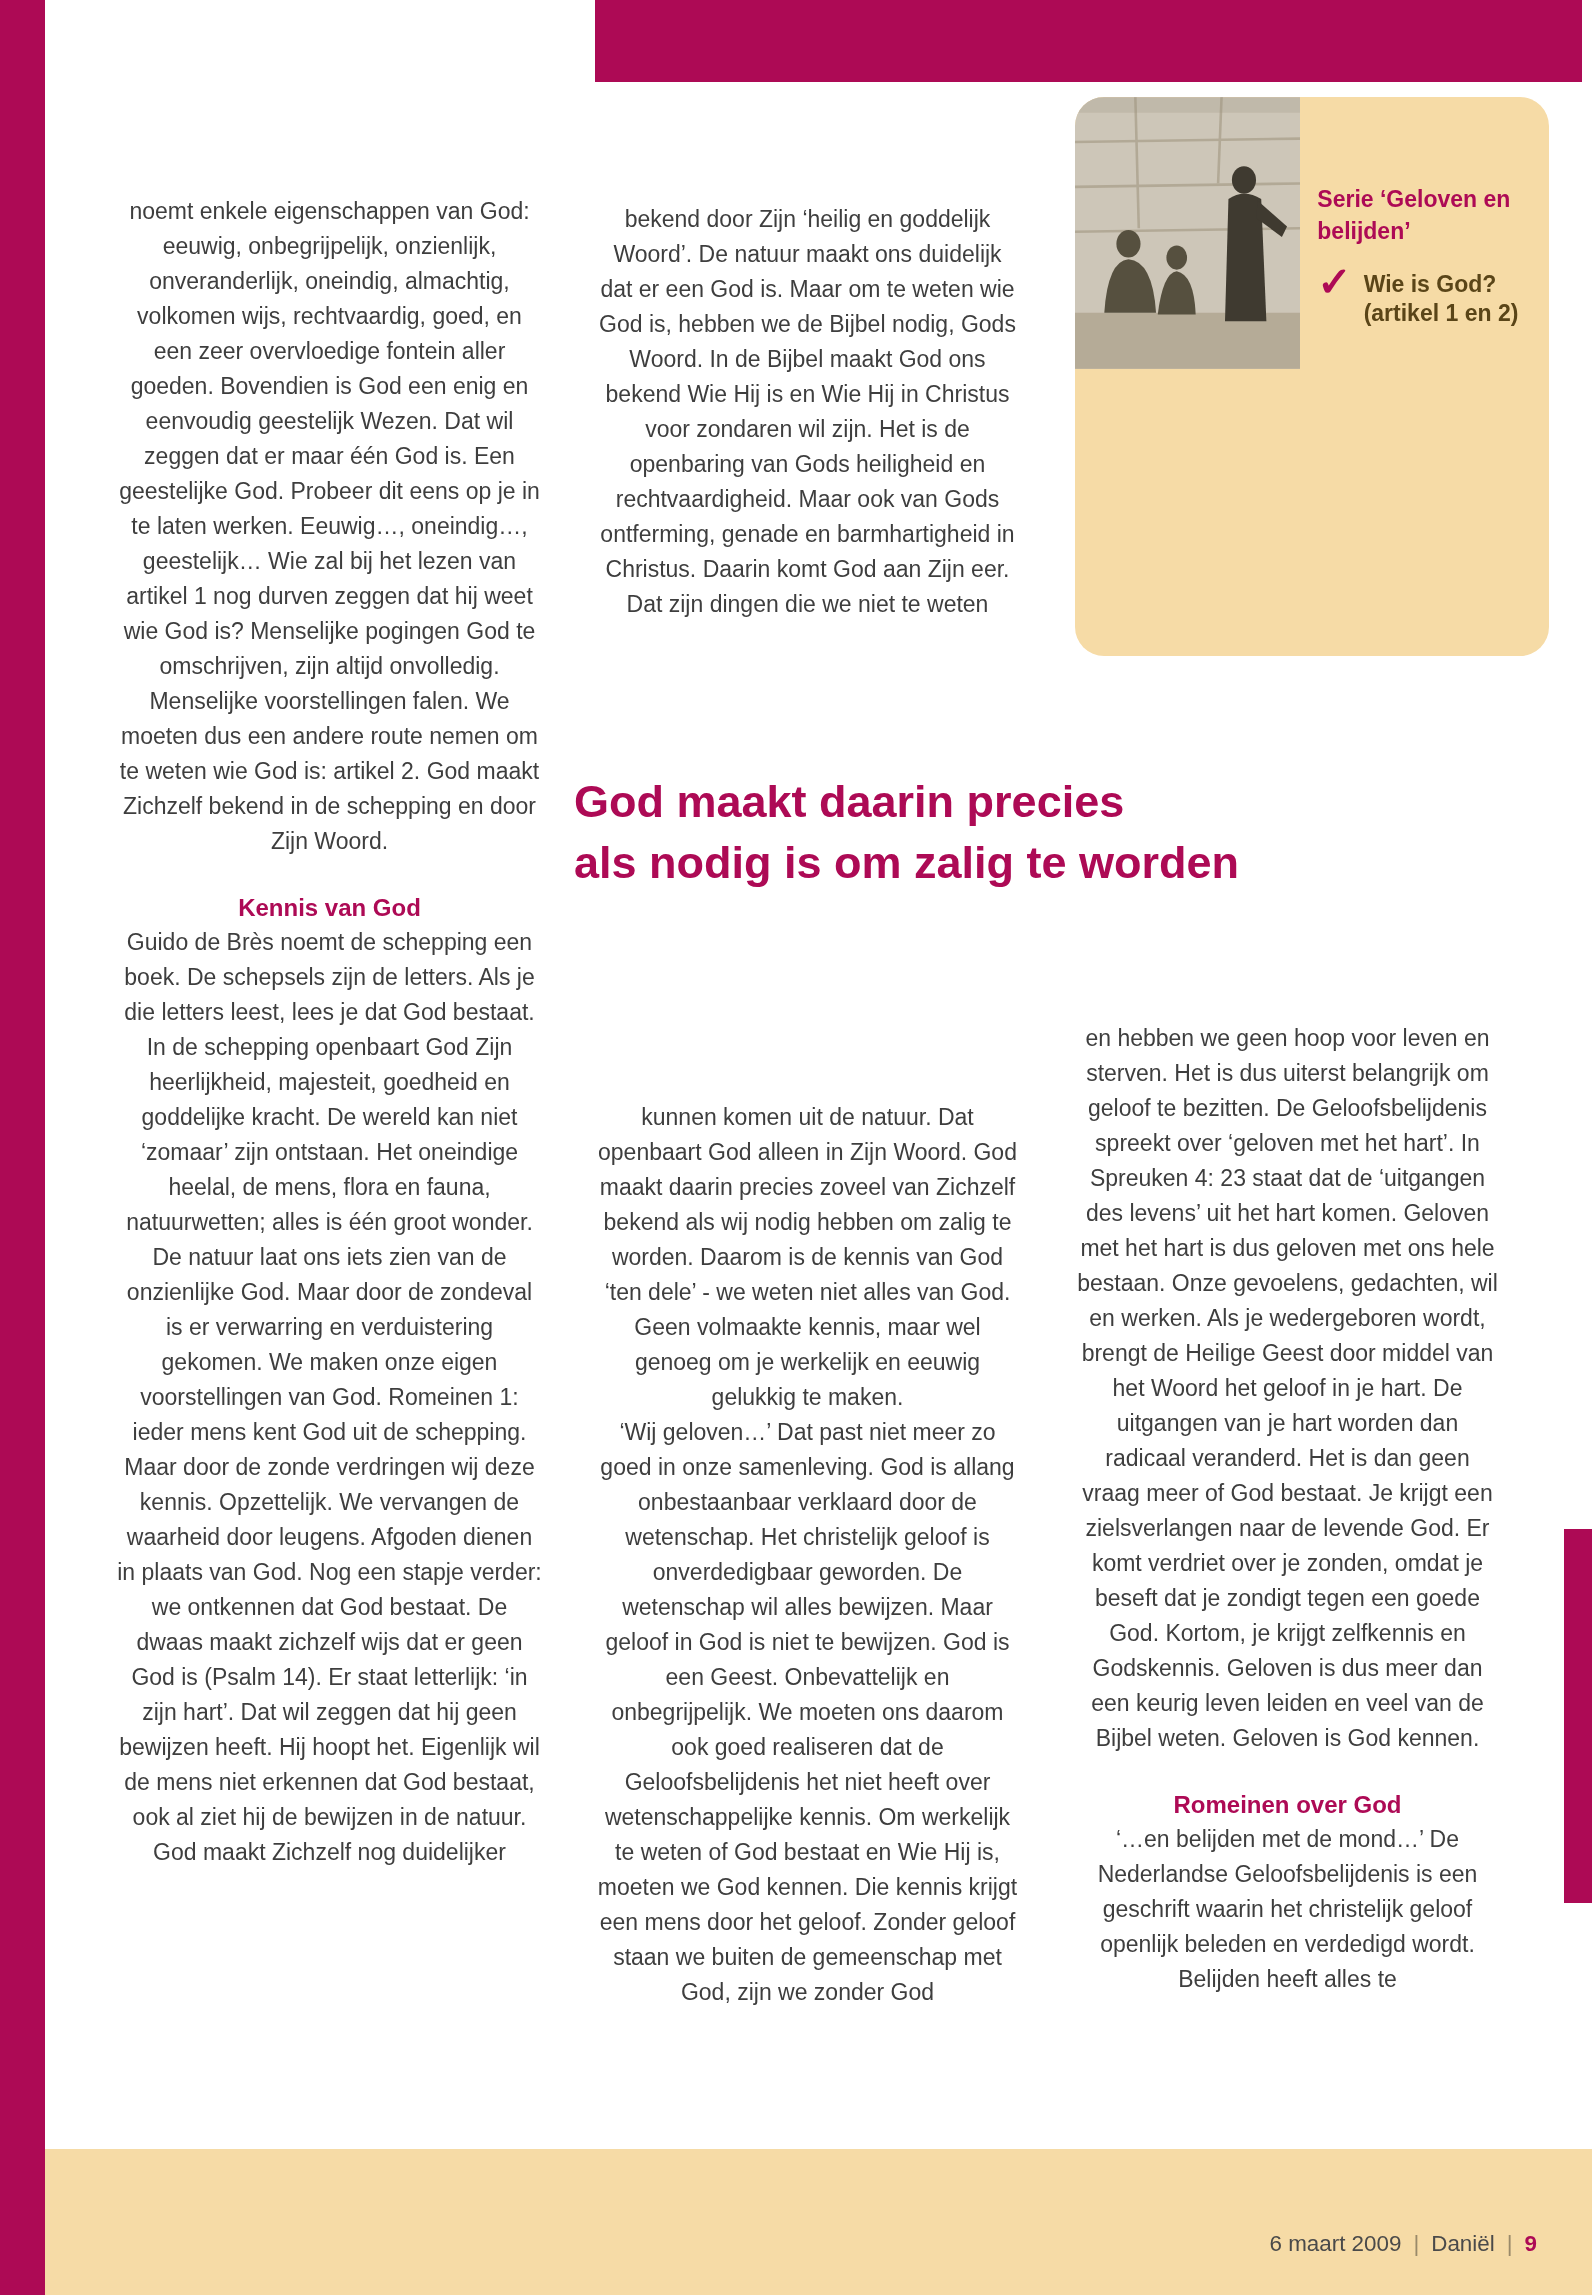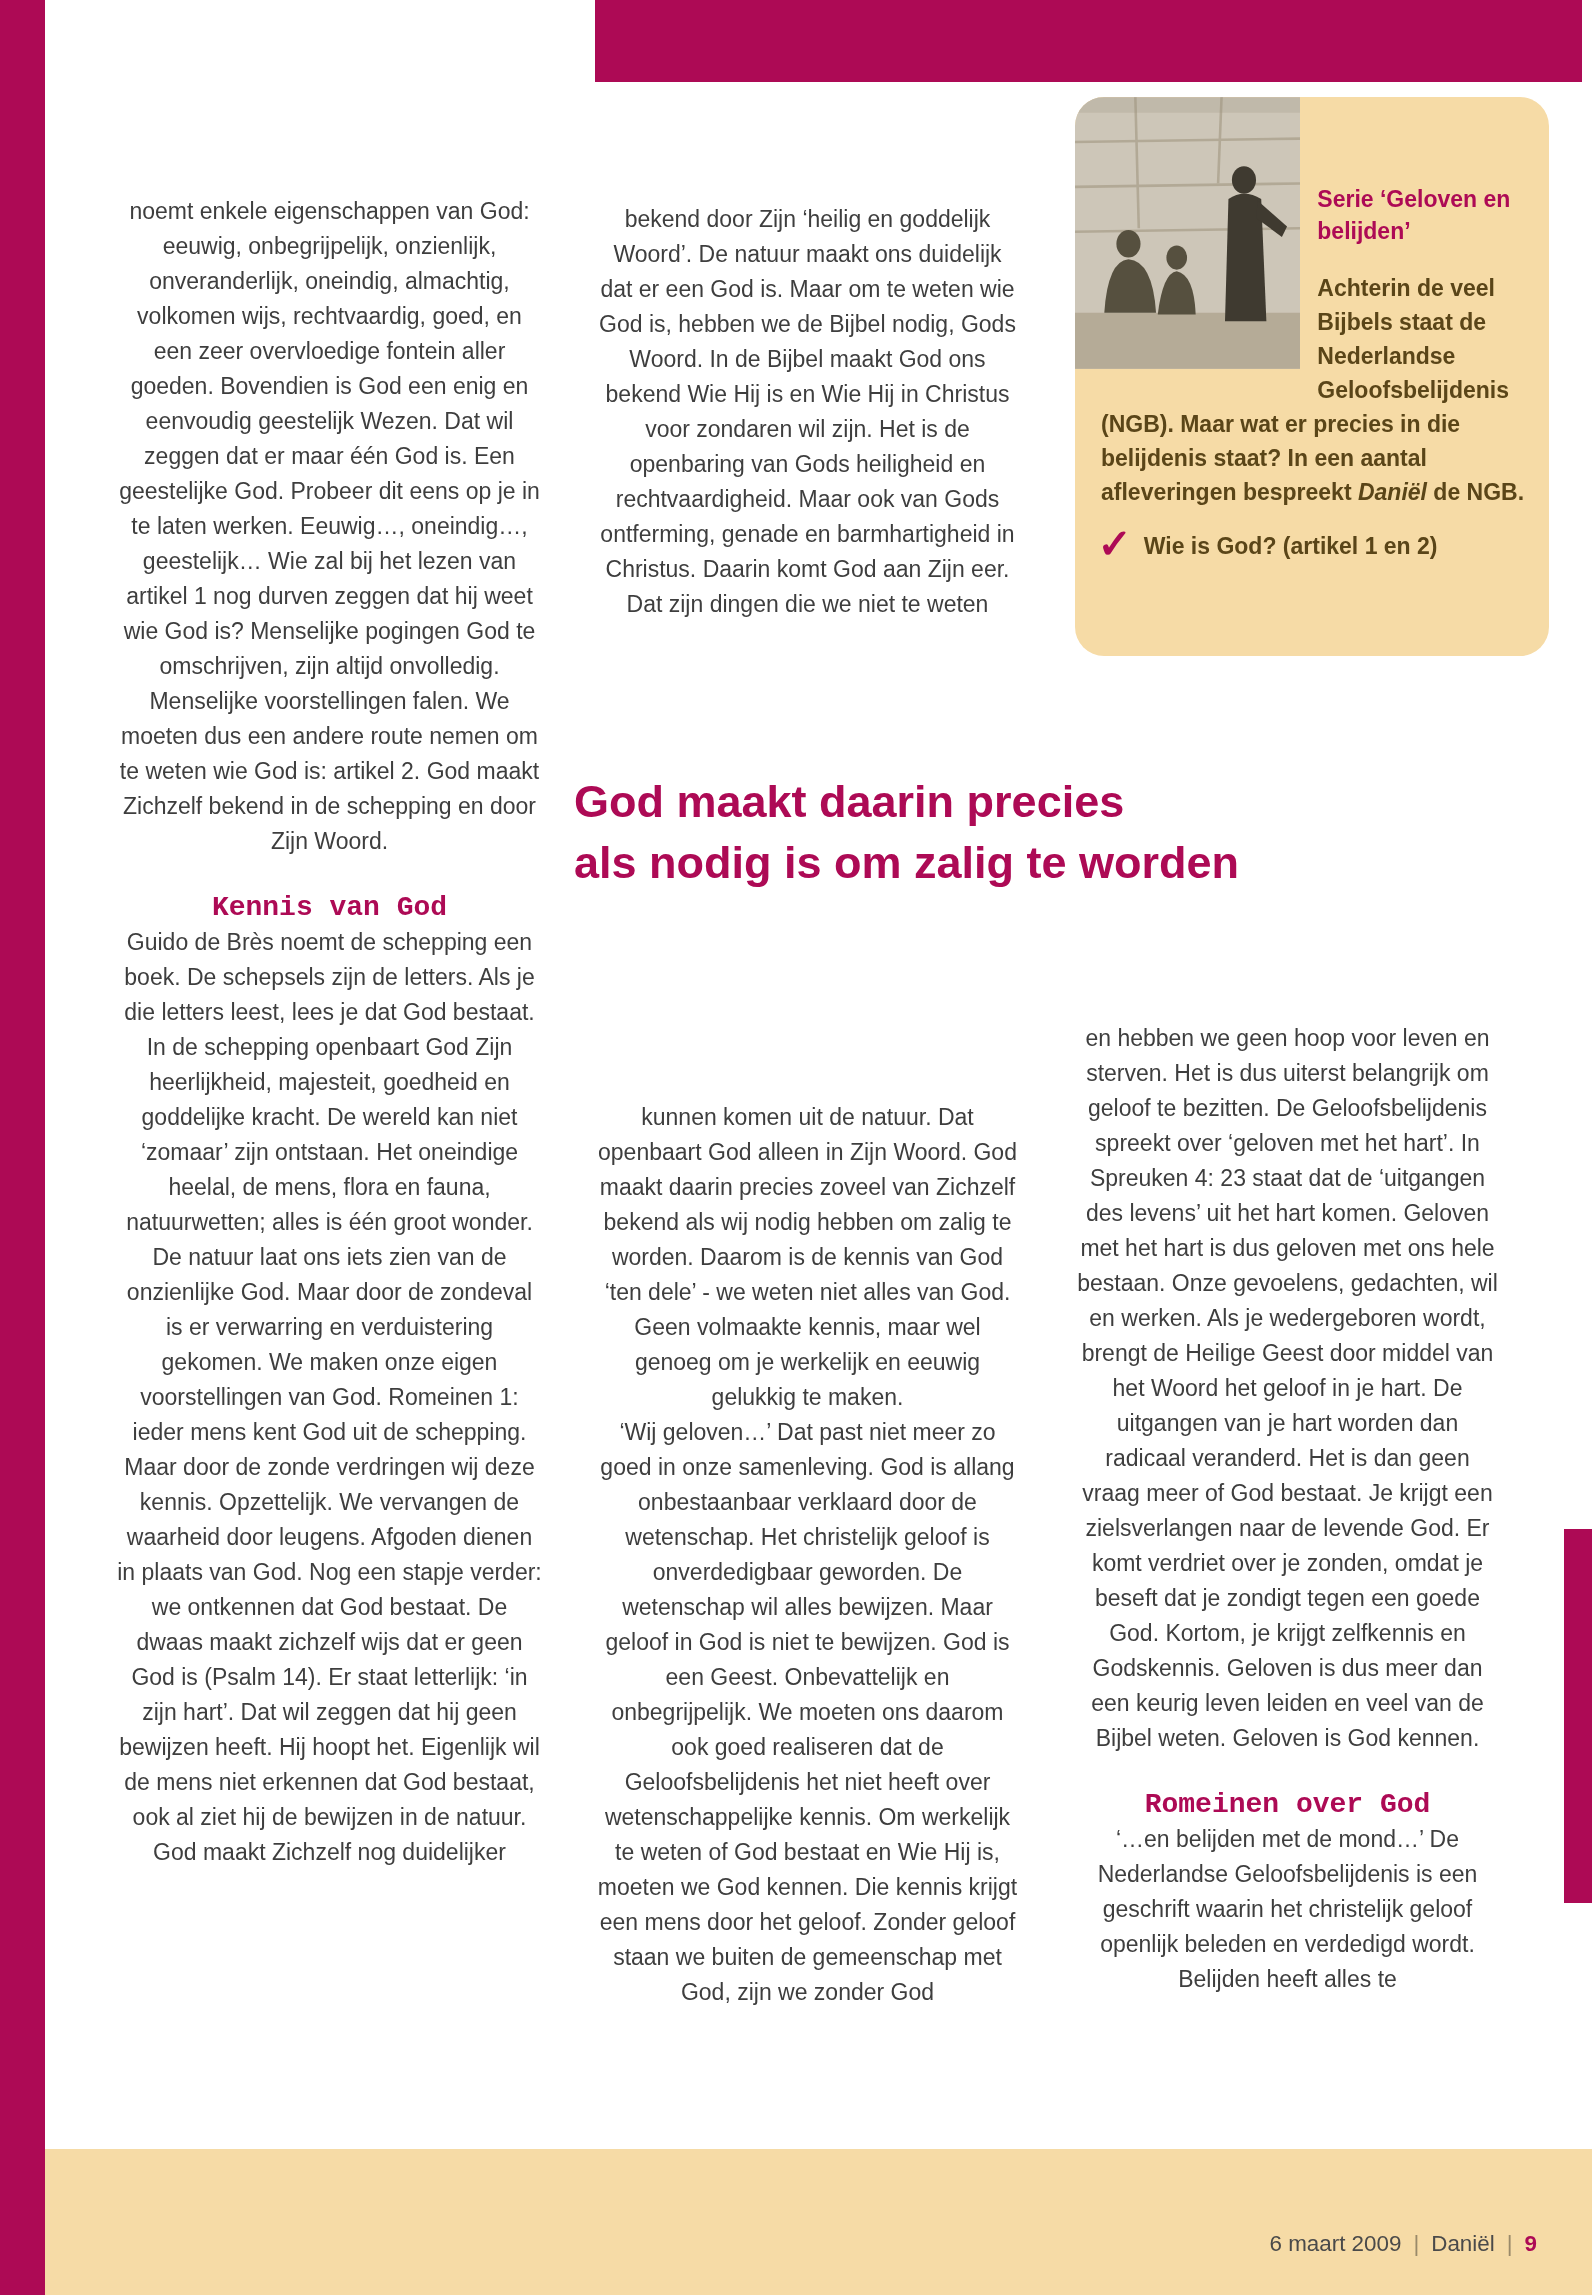"Achterin de veel Bijbels staat" p.series-body { html: <p><span>Achterin de veel Bijbels staat de Nederlandse Geloofsbelijdenis (NGB). Maar wat er precies in die belijdenis staat? In een aantal afleveringen bespreekt </span><em>Daniël</em><span> de NGB.</span></p> -> none }
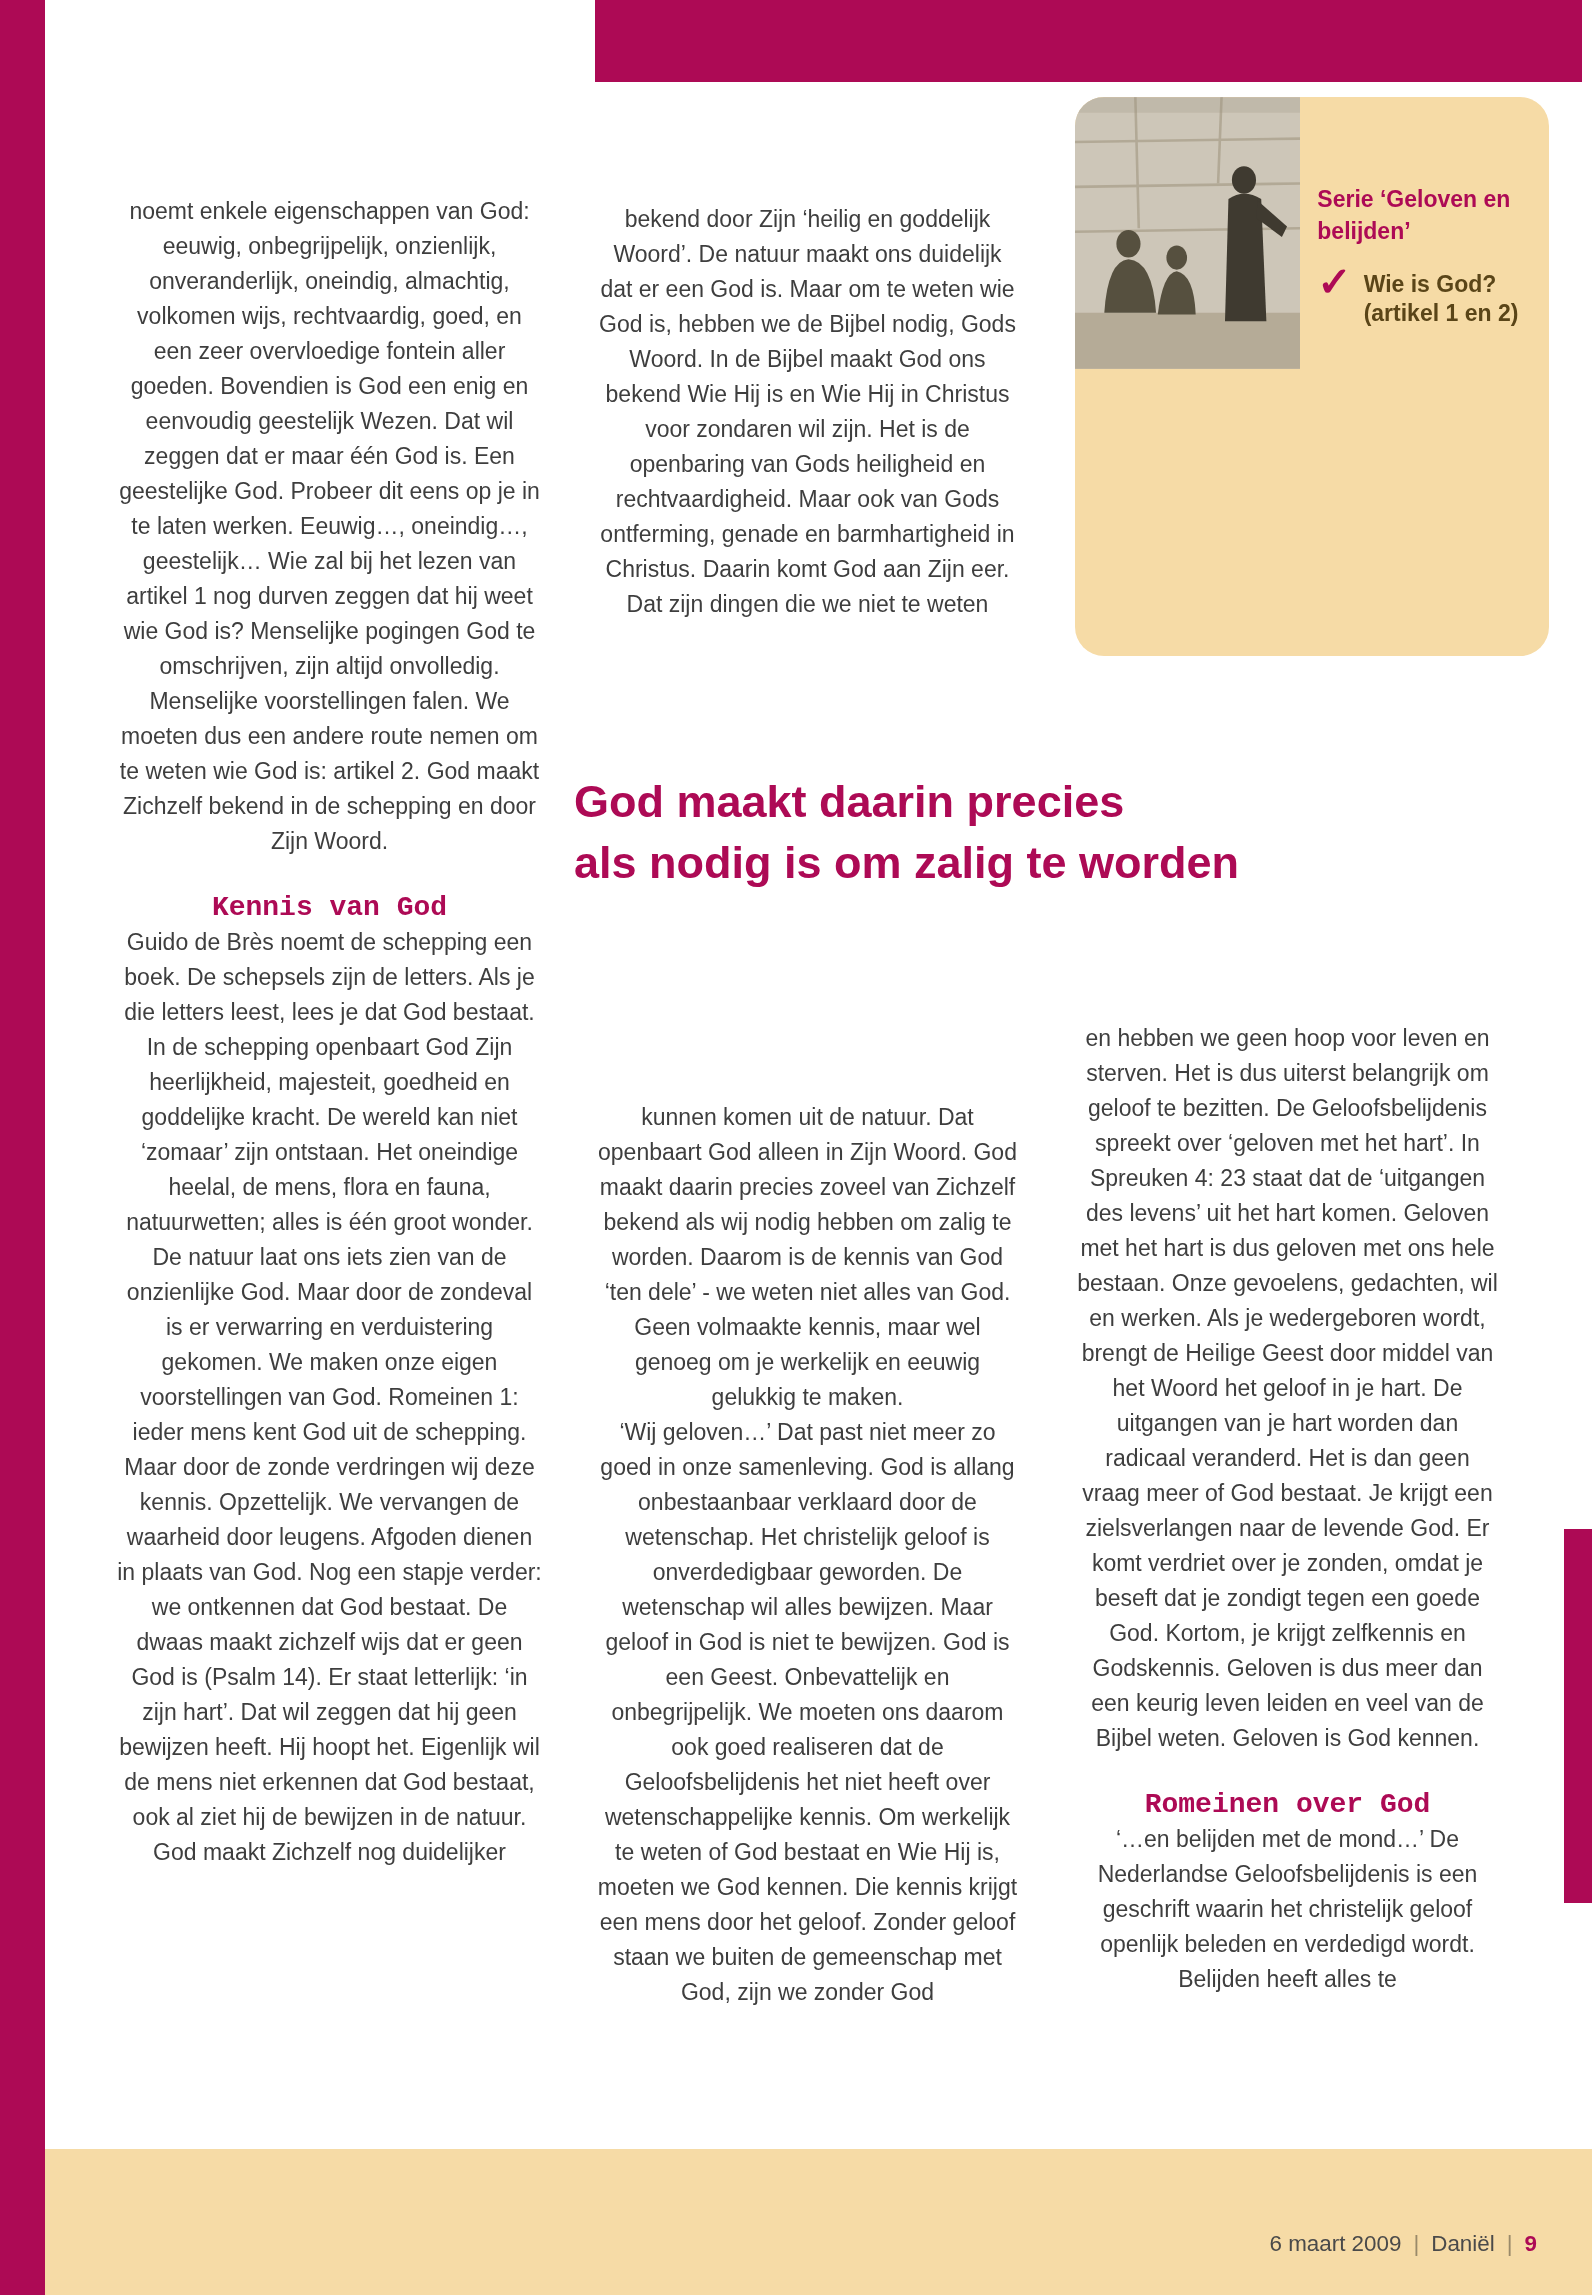"Kennis van God" .section-heading { font-family: Liberation Mono, monospace -> none; font-size: 28px -> 24px }
